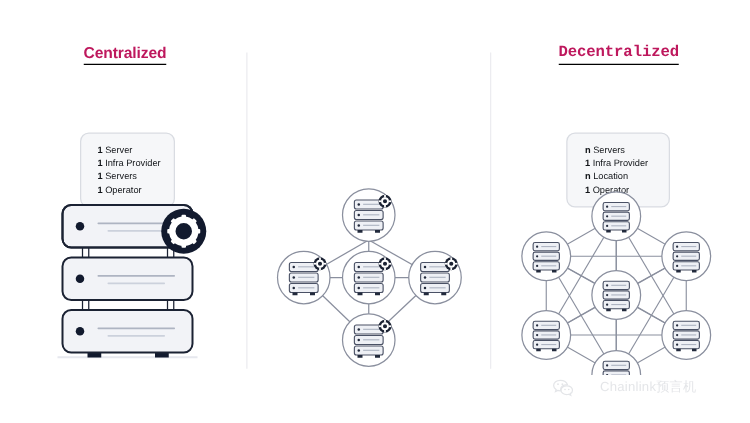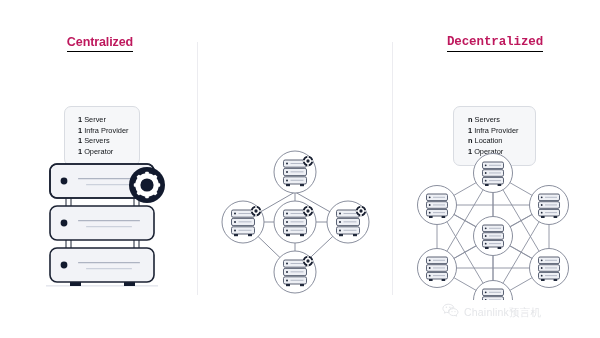"Chainlink预言机" .watermark { align-items: center -> flex-start; gap: 5px -> 21px }
